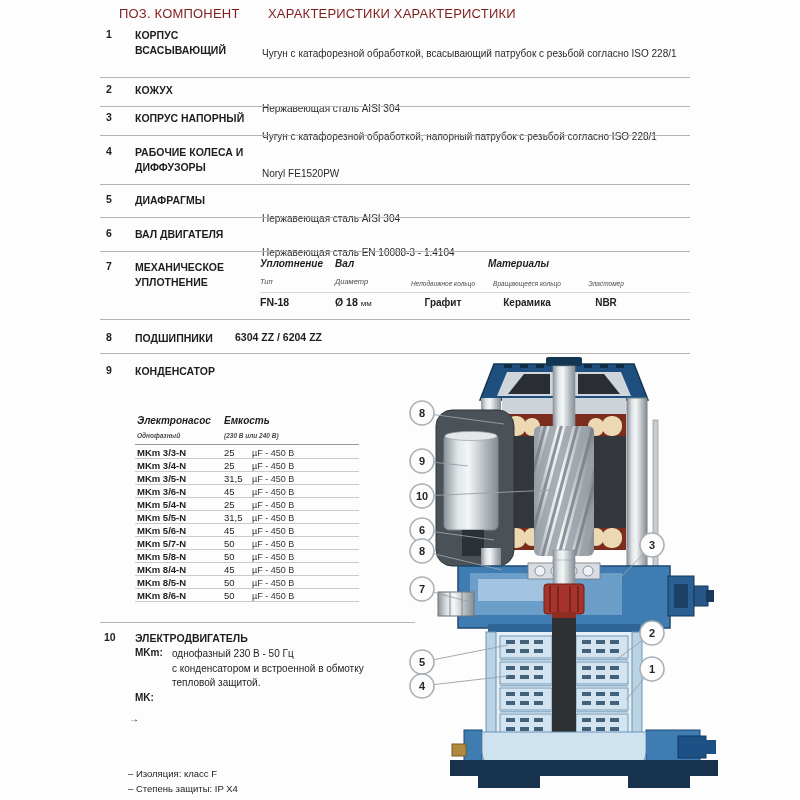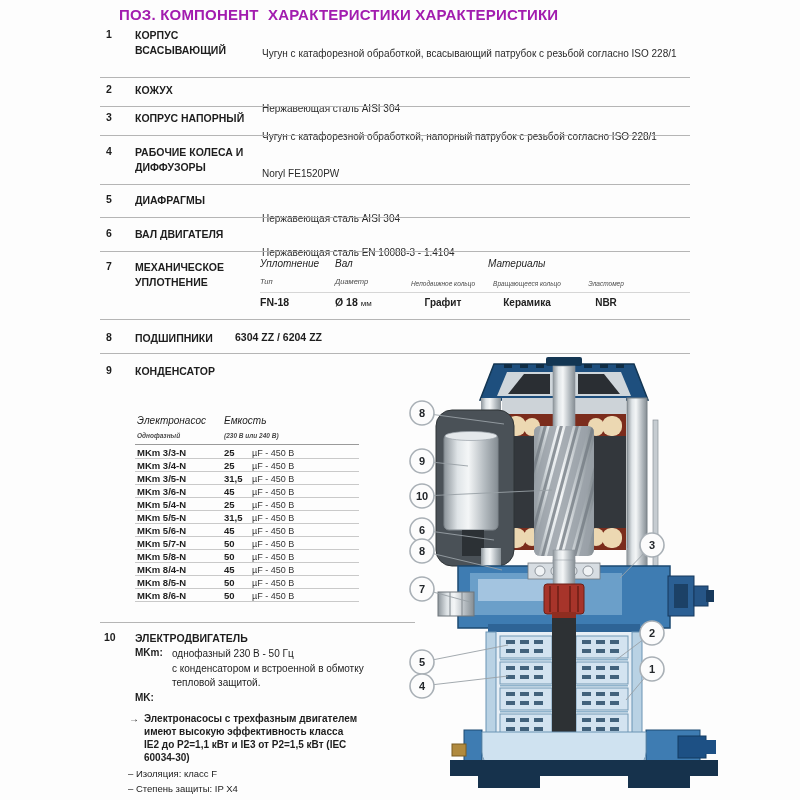"ПОЗ. КОМПОНЕНТ" .hdr { color: #a21caf -> #7f1d1d; font-size: 15px -> 13px; font-weight: bold -> normal }
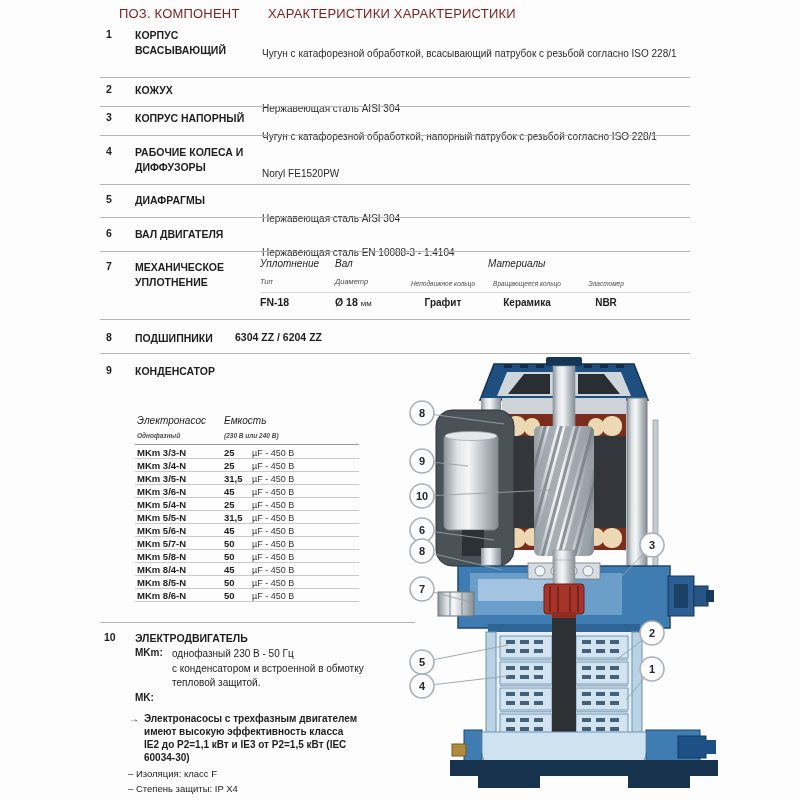"Уплотнение" .it-b { font-weight: normal -> bold }
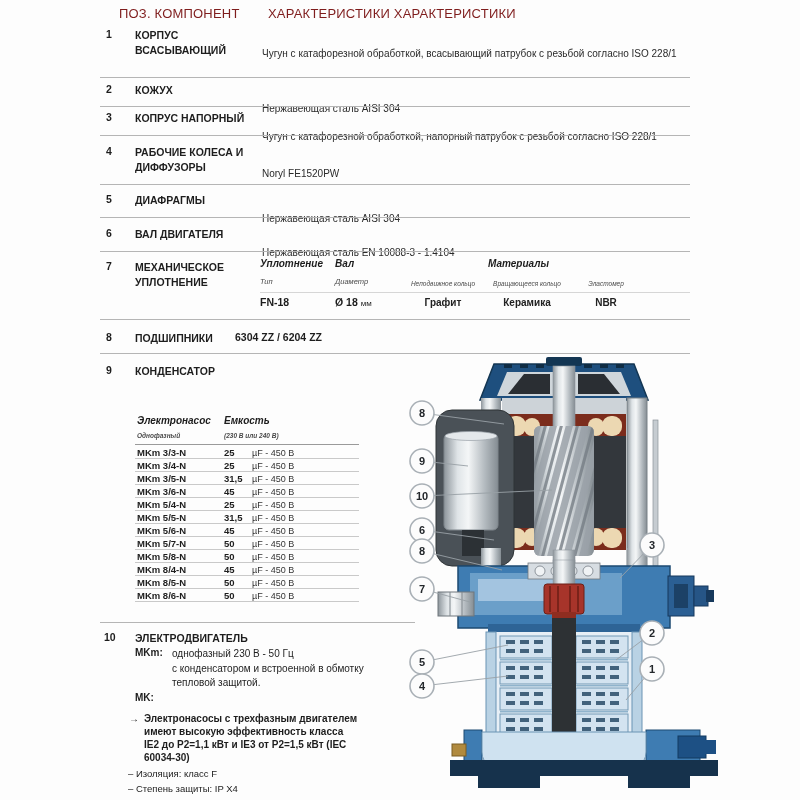"25" .cap-val { font-weight: bold -> normal }
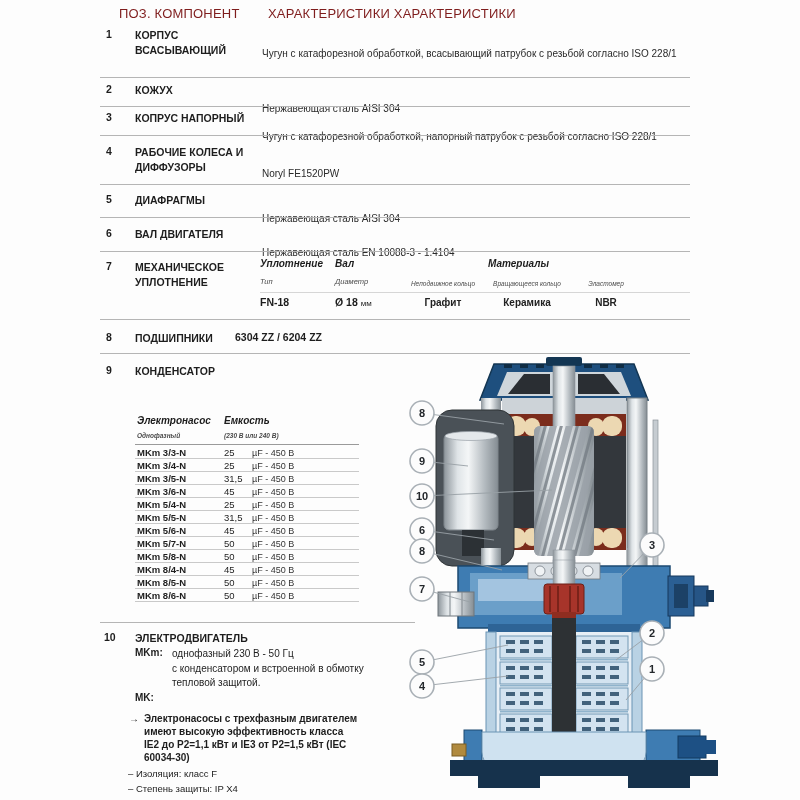"Электронасосы с трехфазным двигателем" div.abs { html: <div>Электронасосы с трехфазным двигателем имеют высокую эффективность класса IE2 до P2=1,1 кВт и IE3 от P2=1,5 кВт (IEC 60034-30)</div> -> none }
